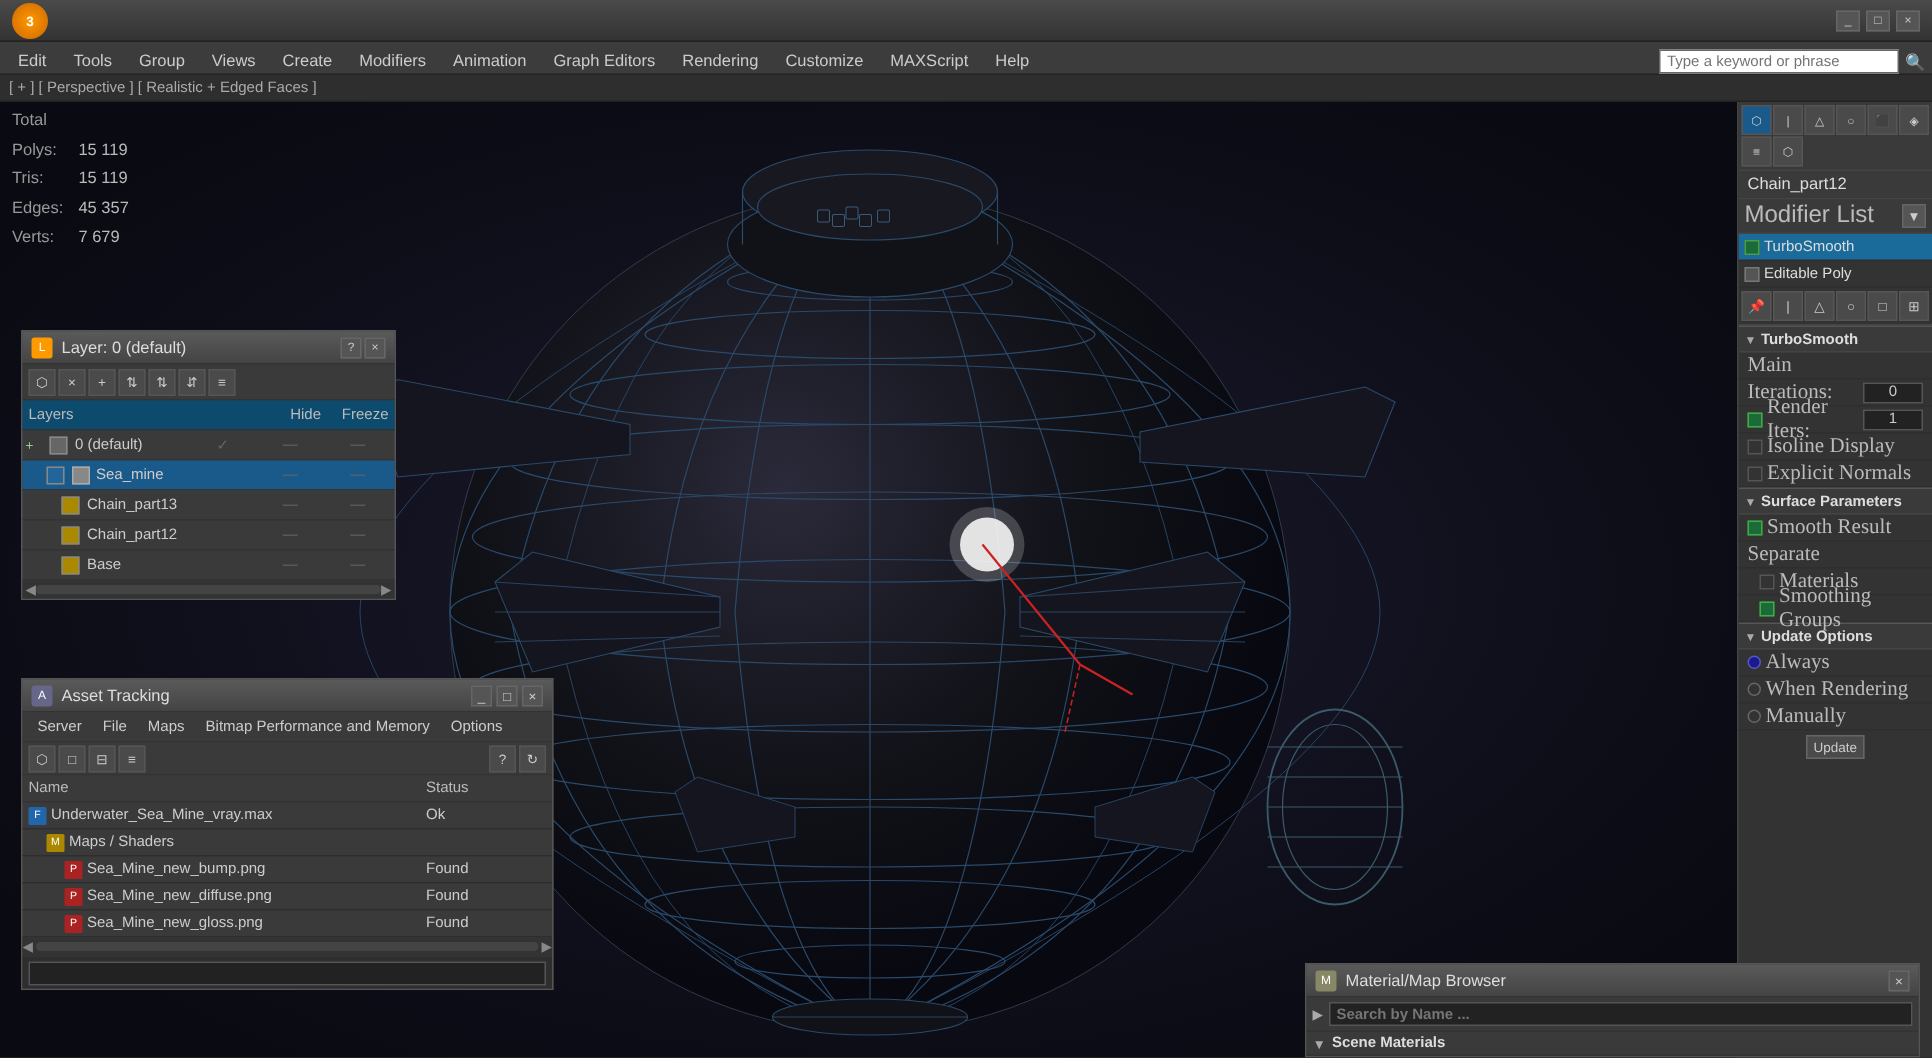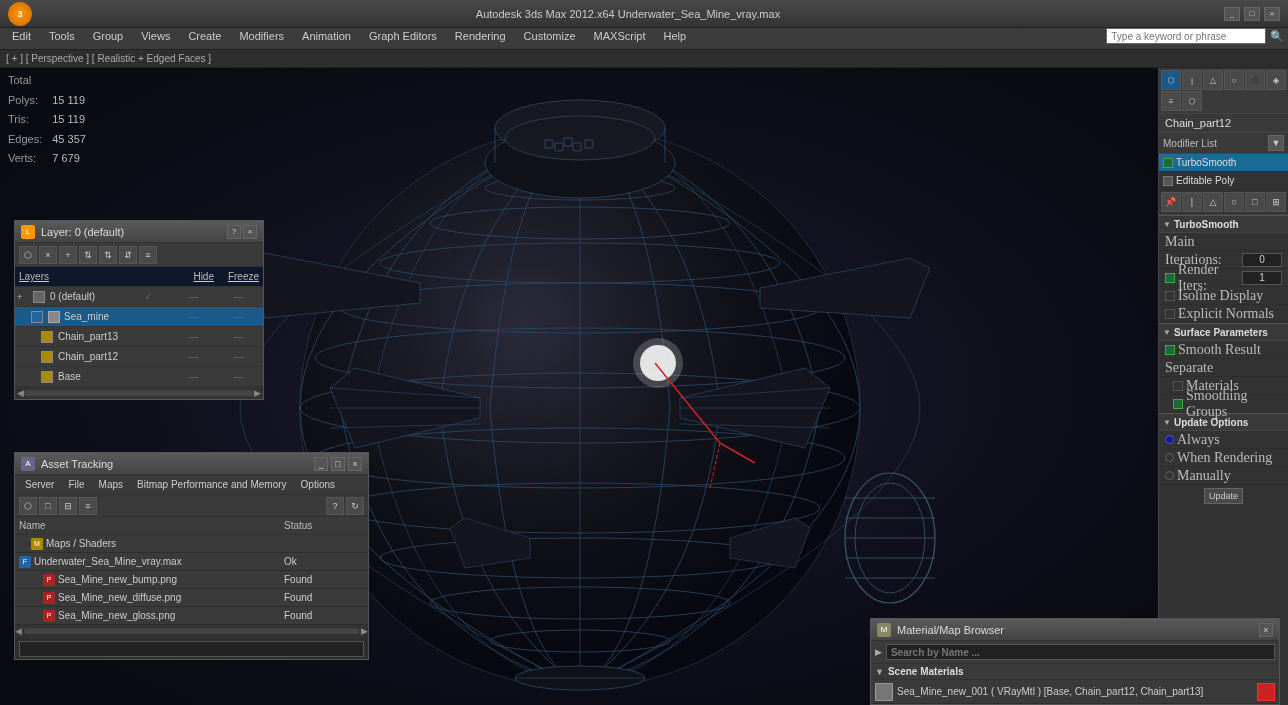"Autodesk 3ds Max 2012.x64" div.title-text { html: <div>Autodesk 3ds Max 2012.x64 Underwater_Sea_Mine_vray.max</div> -> none }
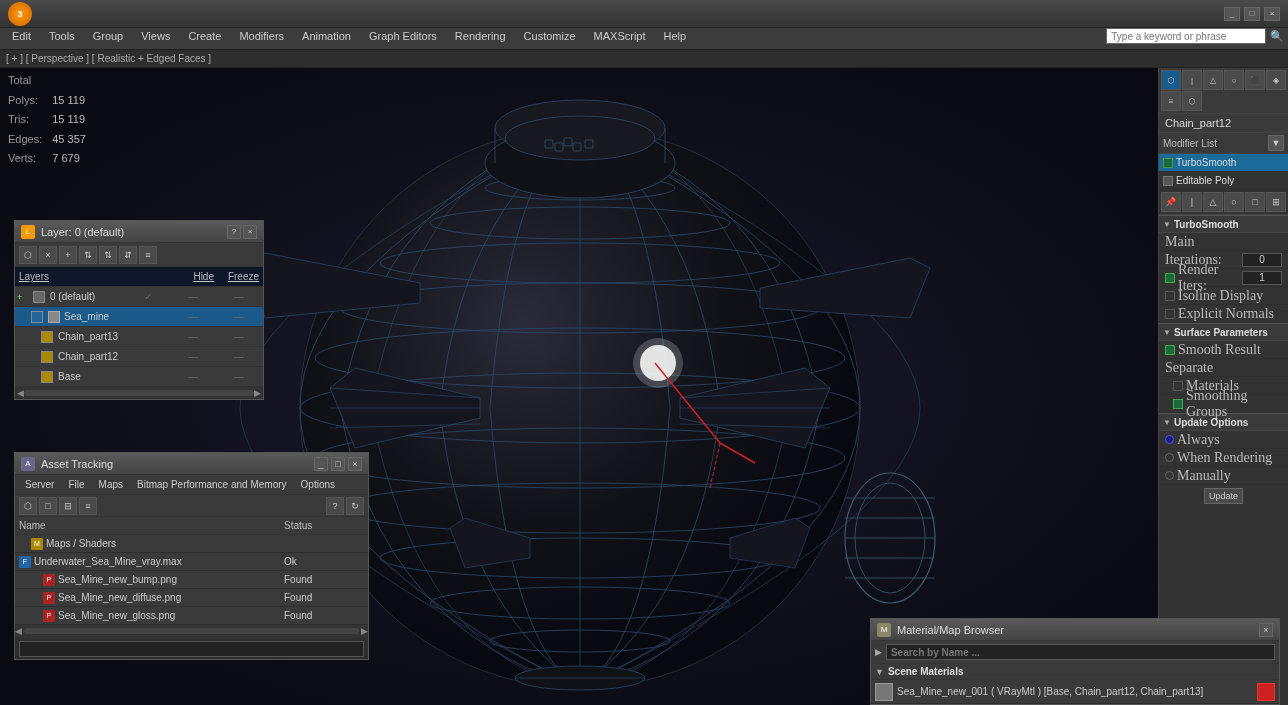"Edit" #menu-bar { align-items: flex-start -> flex-end }
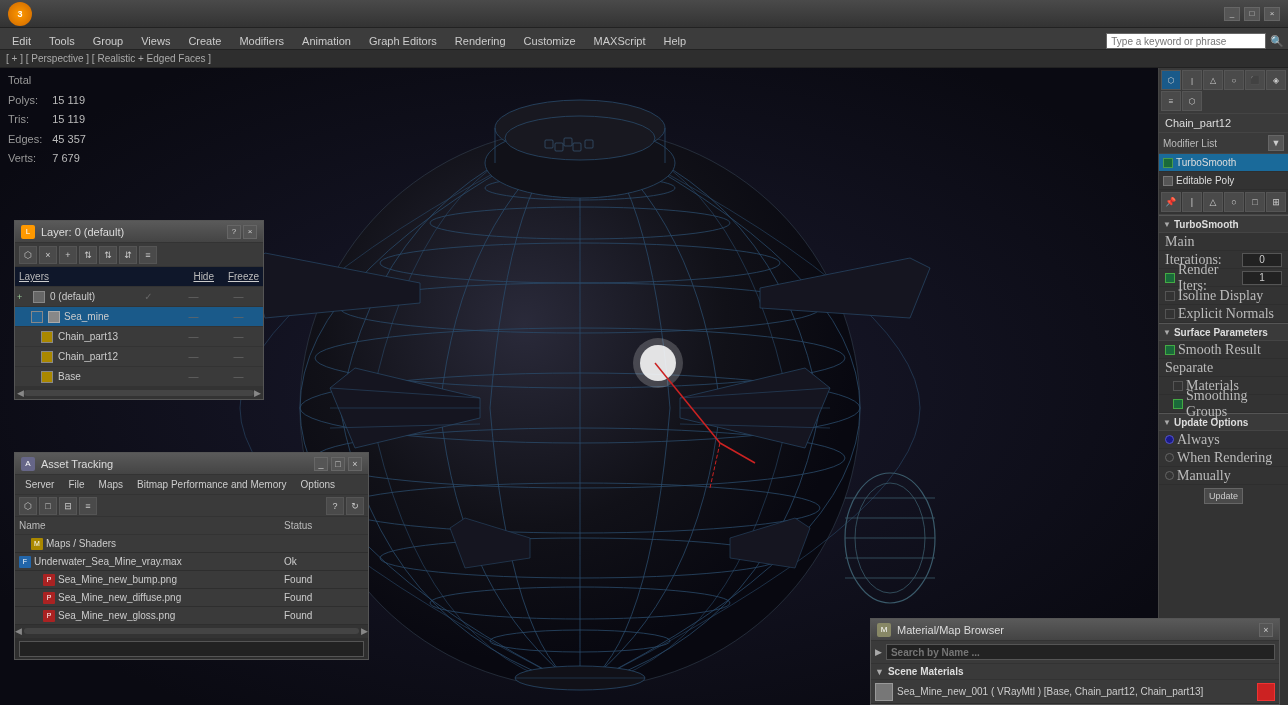"Modifier List" #modifier-list-header span { font-size: 10px -> 16px }
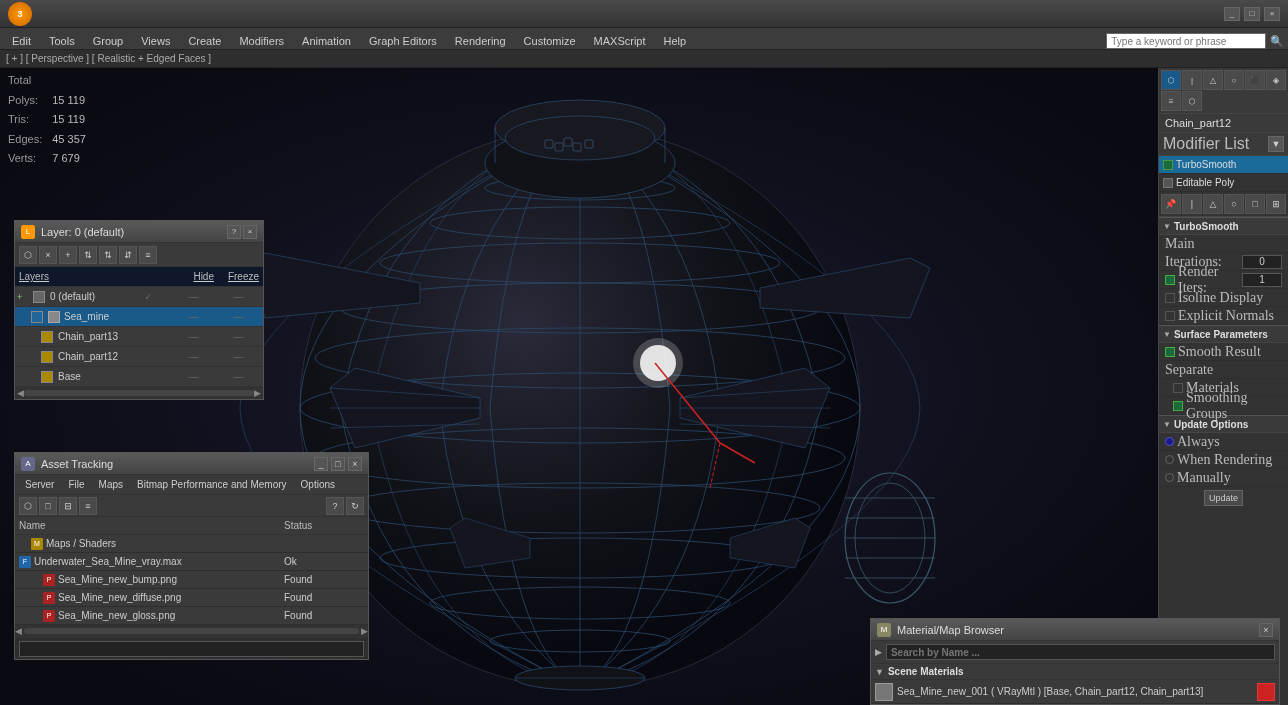"Layers" #layers-columns { background: #0f172a -> #0c4a6e; text-decoration: underline -> none }
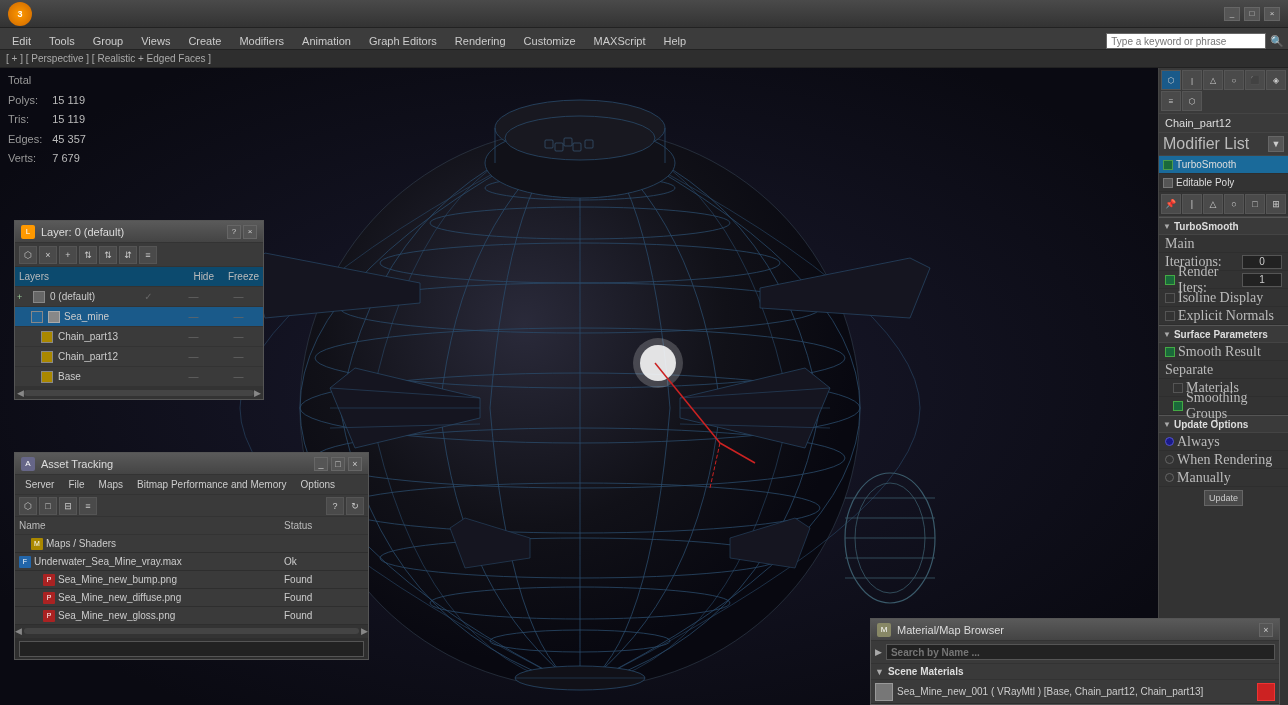"Maps / Shaders" div.asset-row { order: before "Underwater_Sea_Mine_vray.max" -> after "Underwater_Sea_Mine_vray.max" }
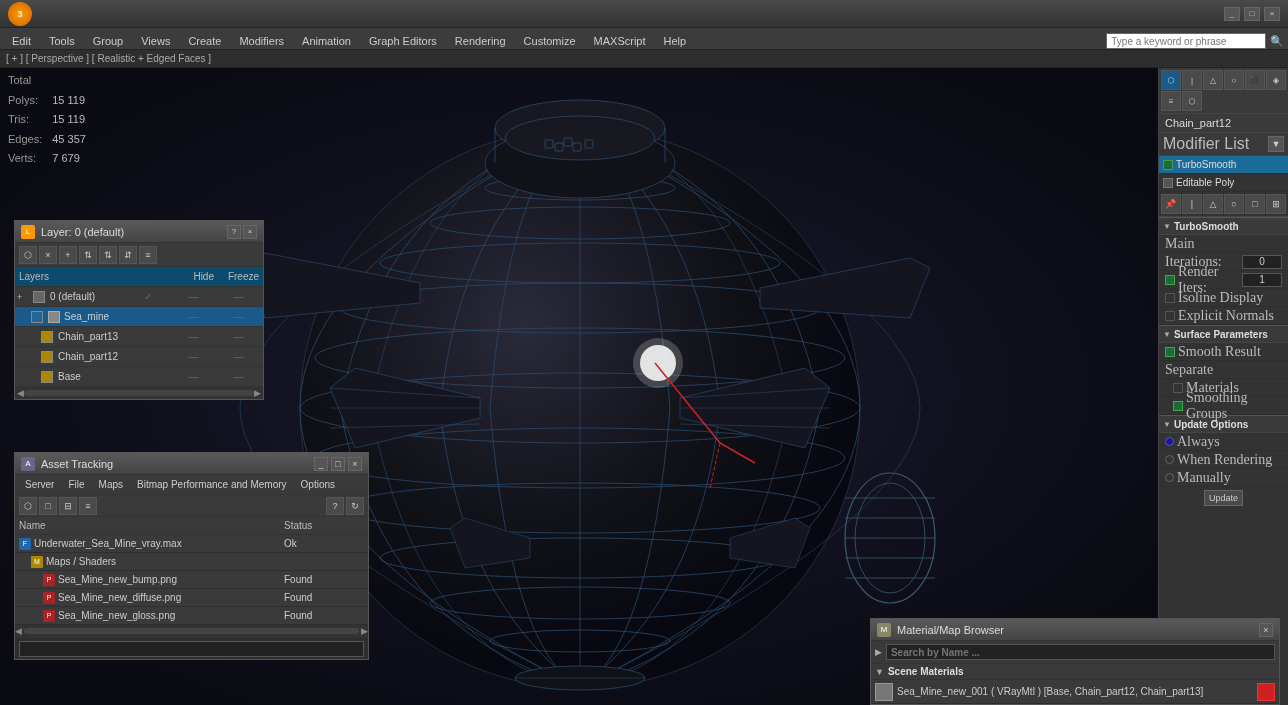"Sea_Mine_new_001 ( VRayMtl ) [Base," div.mb-material-row { html: <div> <div></div> <span>Sea_Mine_new_001 ( VRayMtl ) [Base, Chain_part12, Chain_part13]</span> <div></div> </div> -> none }
